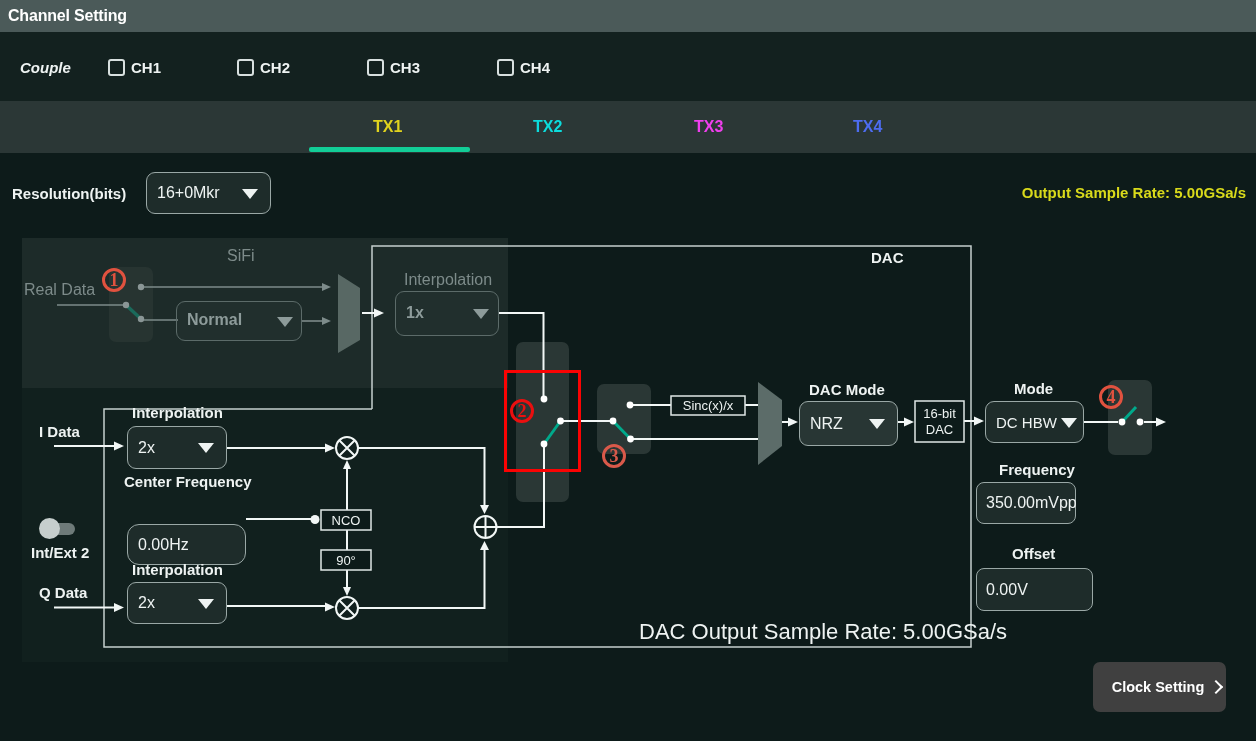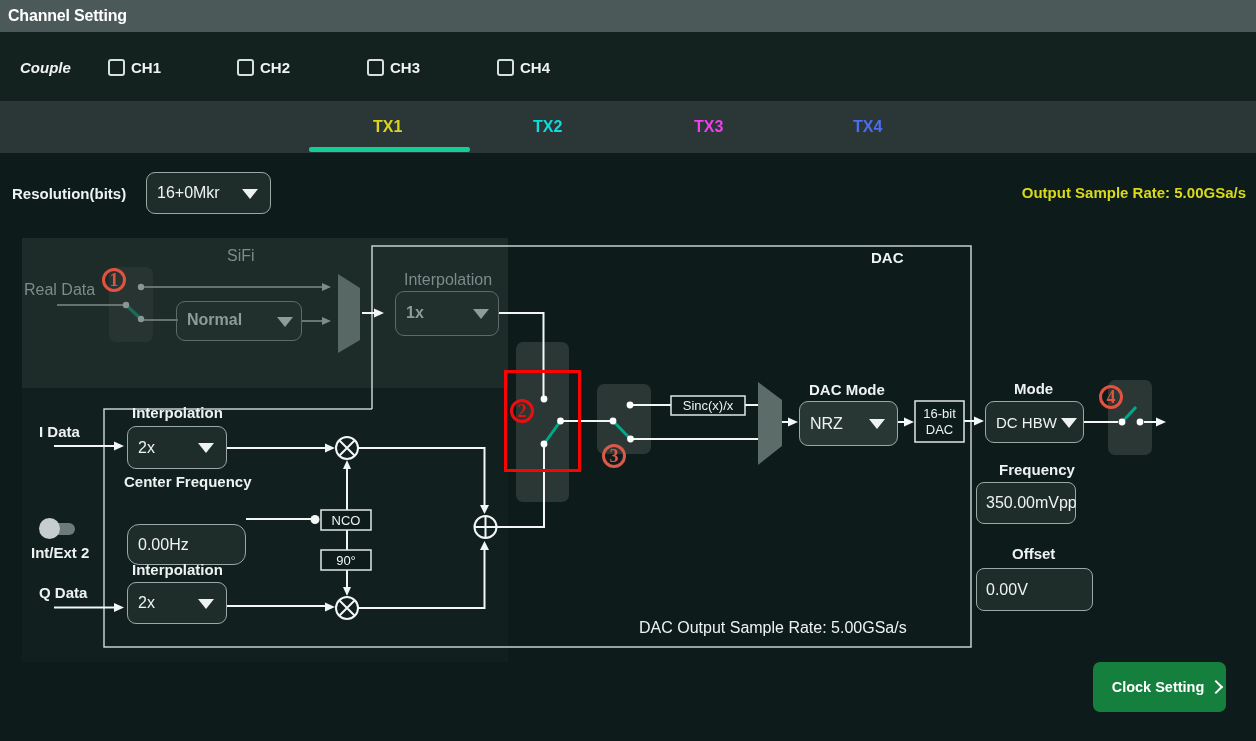"DAC Output Sample Rate: 5.00GSa/s" div.abs { font-size: 16px -> 22px }
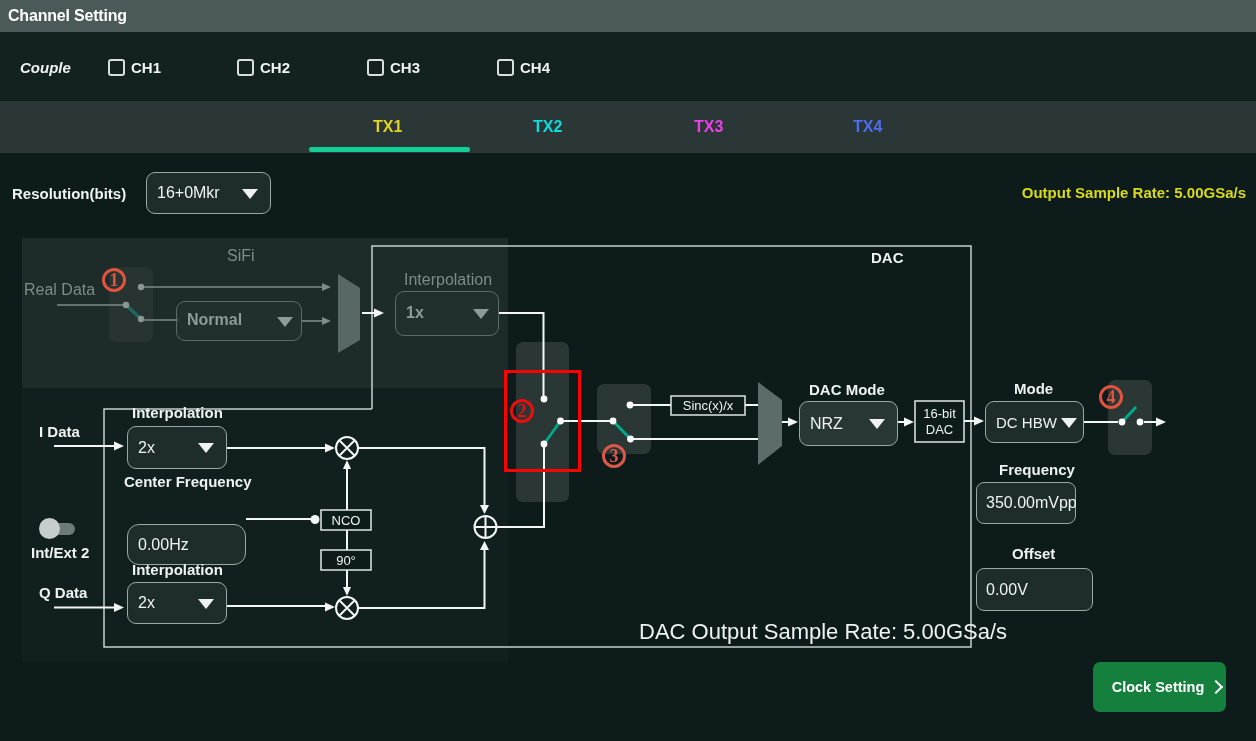"Clock Setting" .clockbtn { background: #15803d -> #404040 }
